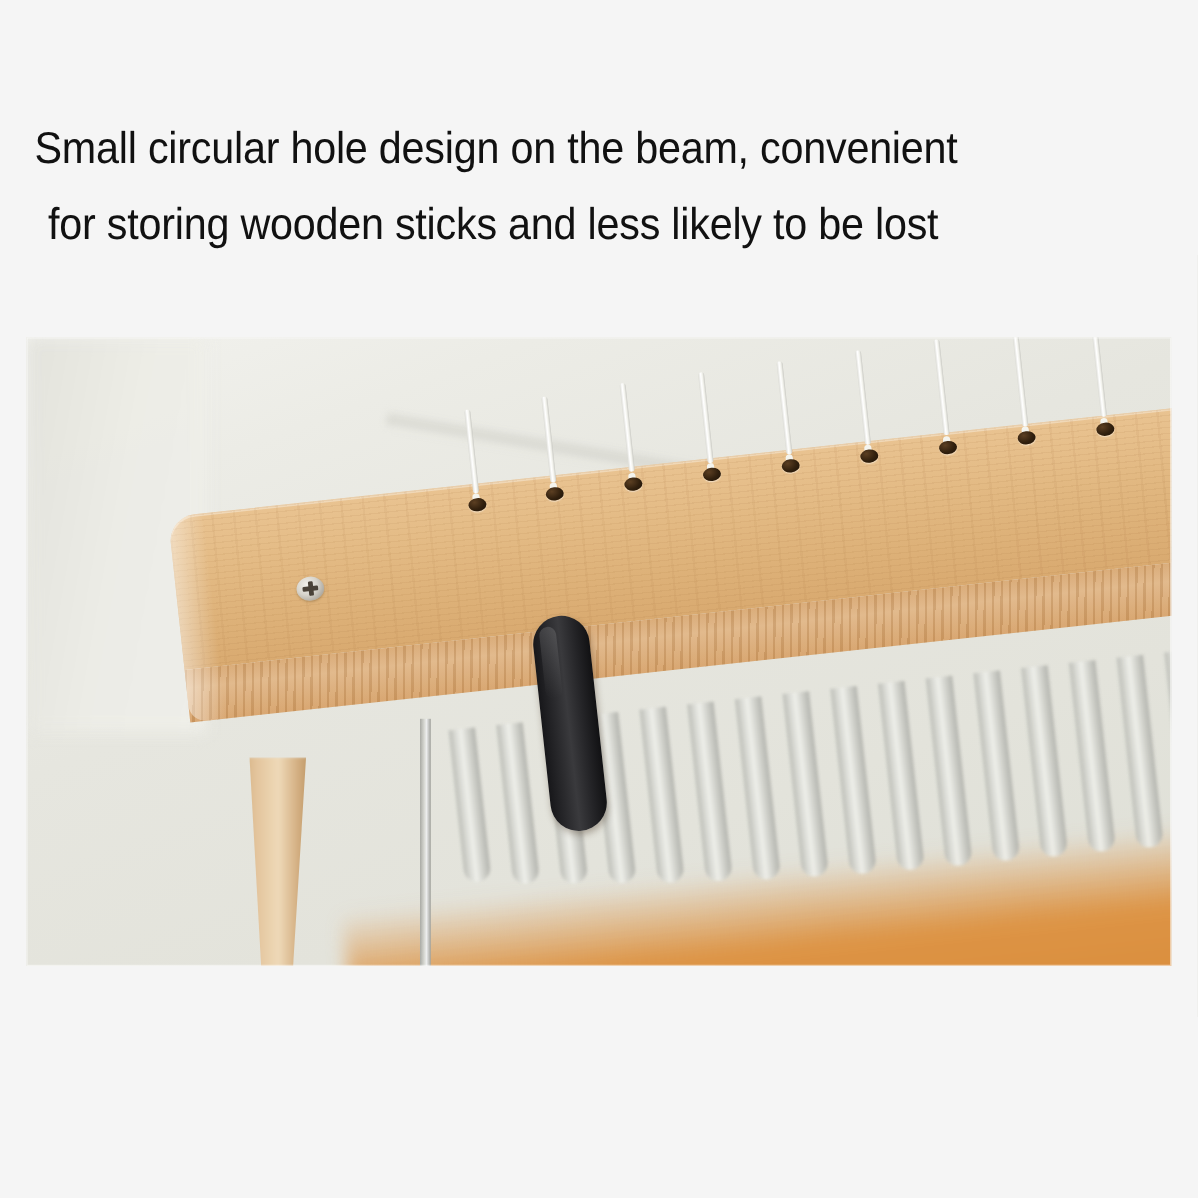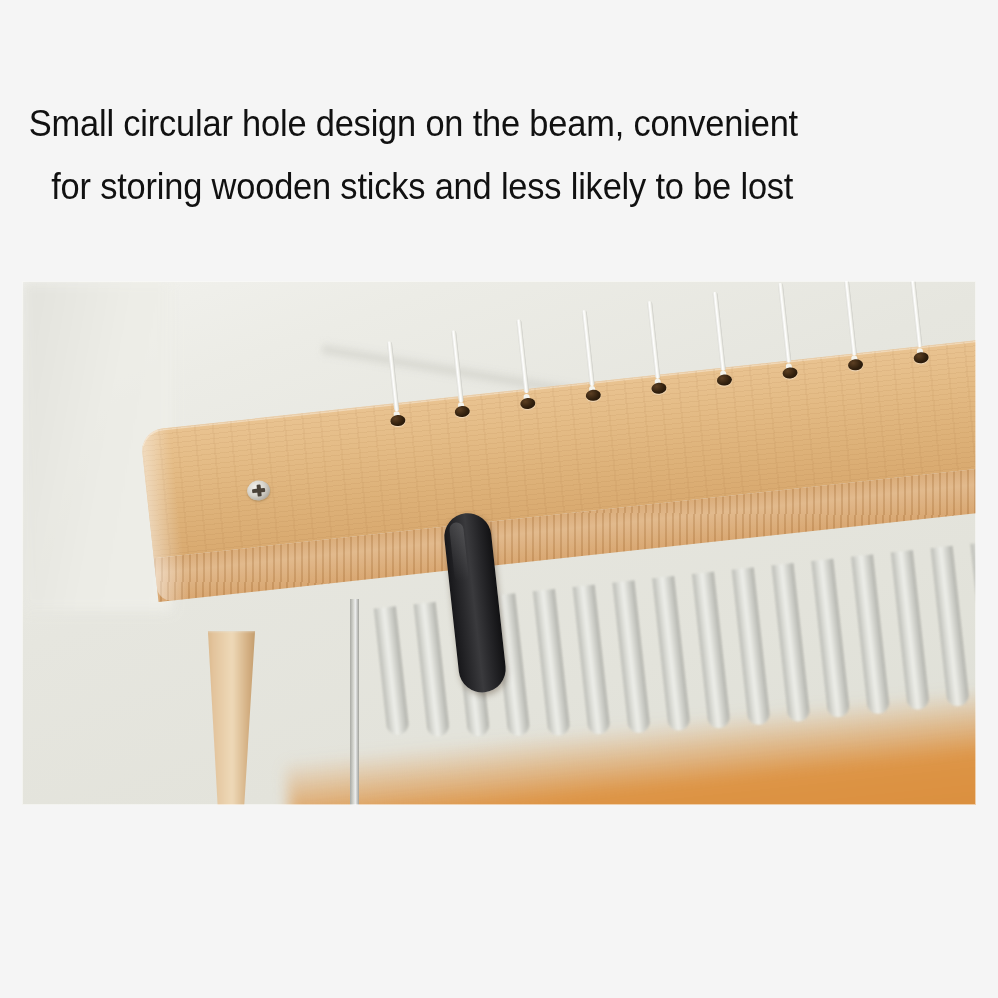"Small circular hole design on" .caption-block { text-align: right -> center }
